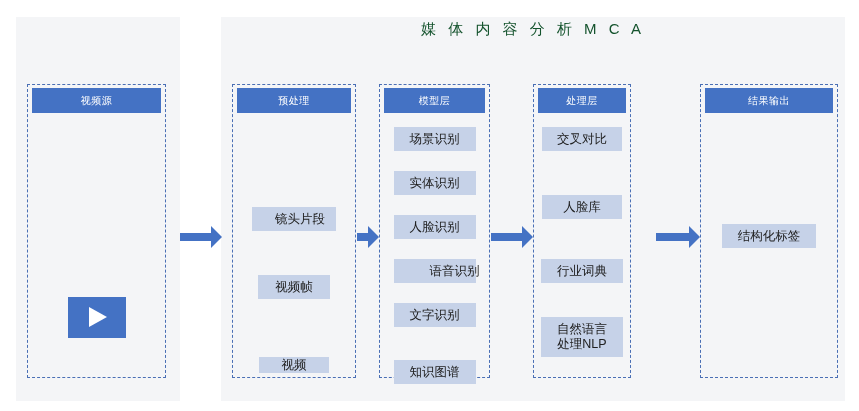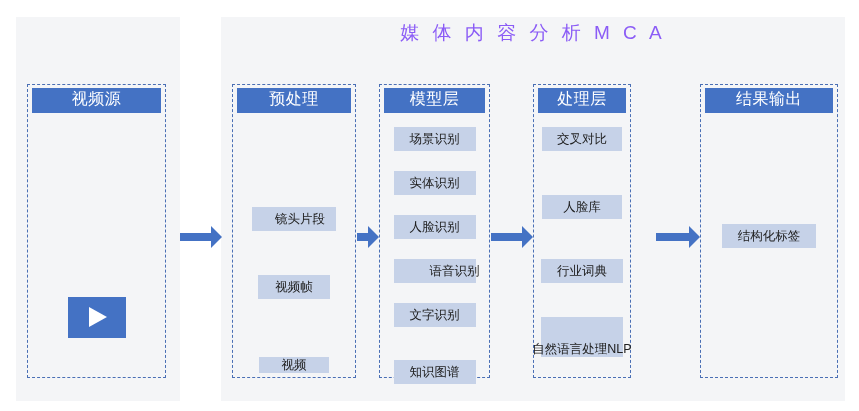"媒 体 内 容 分" #diagram-title { color: #8b5cf6 -> #14532d; font-size: 19px -> 15px }
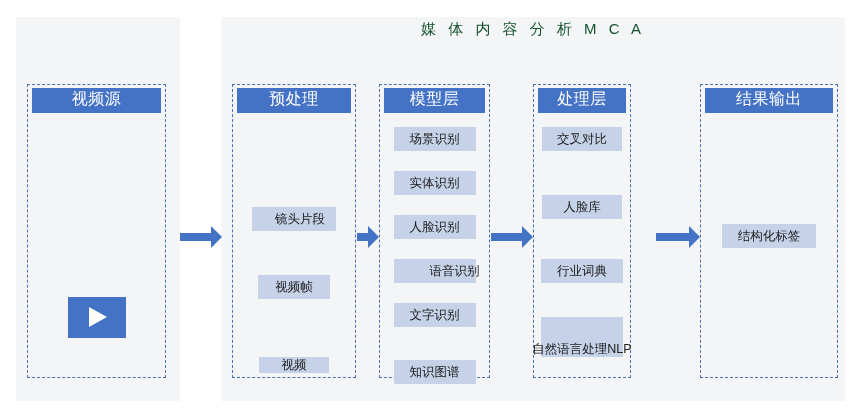"视频源" .stage-header { font-family: Liberation Mono, monospace -> none; font-size: 16px -> 10px }
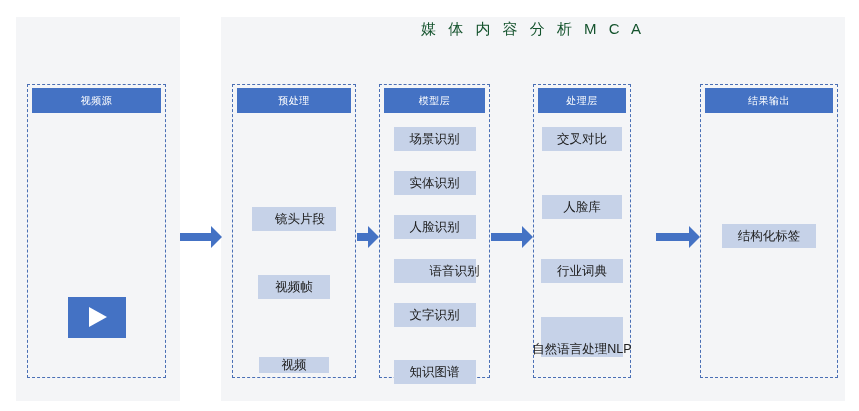"自然语言" .chip.two-line { align-items: flex-end -> none; flex-direction: row -> column }
